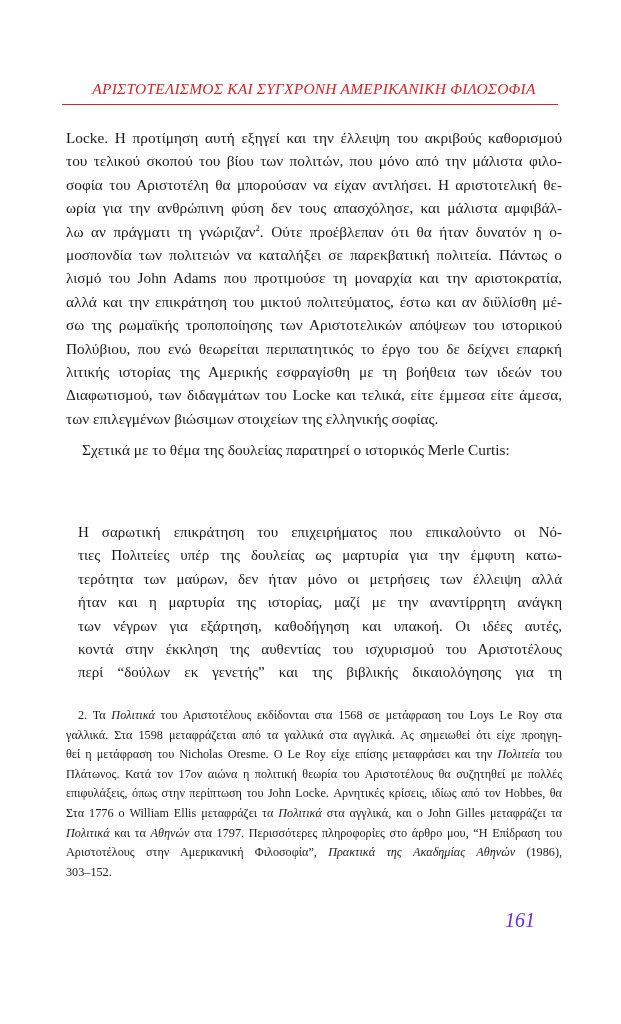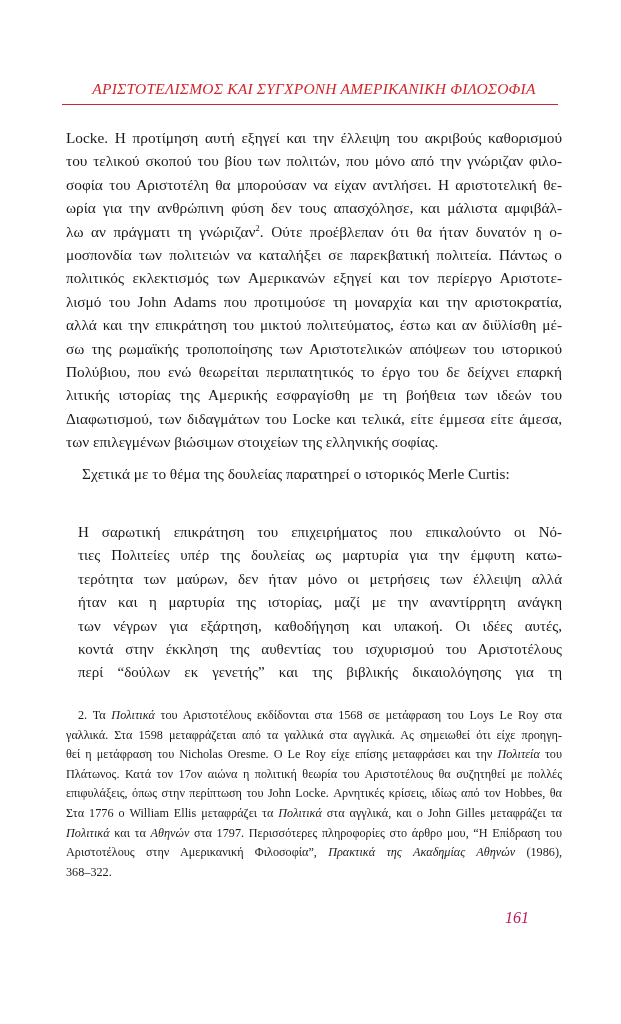"του τελικού σκοπού του βίου" span.line { text: γνώριζαν -> μάλιστα }
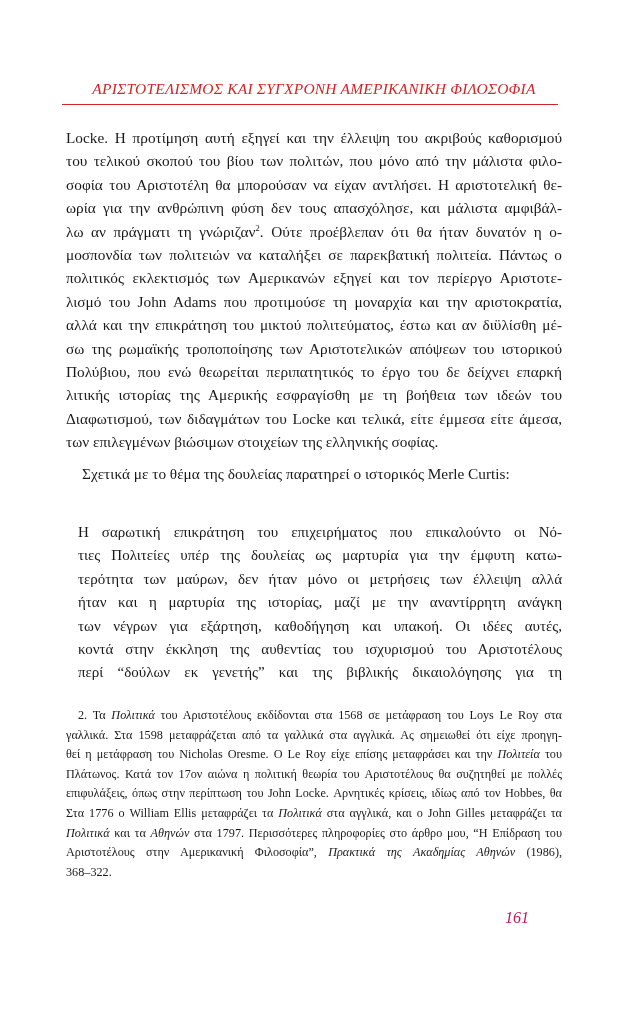"πολιτικός εκλεκτισμός των Αμερικανών" span.line { html: <span>πολιτικός εκλεκτισμός των Αμερικανών εξηγεί και τον περίεργο Αριστοτε-</span> -> none }
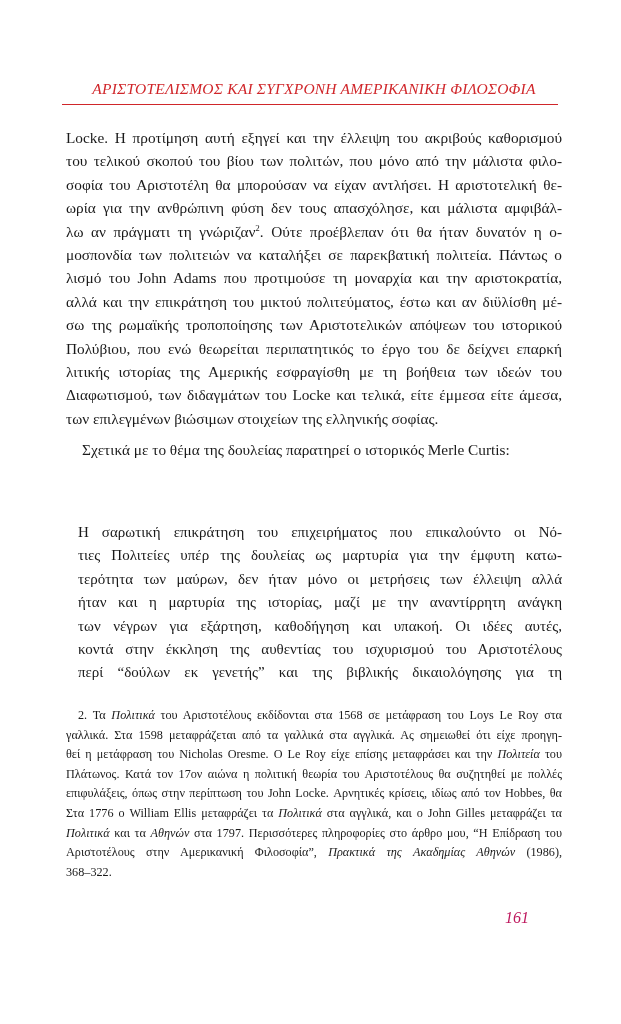"368–322." span.line { text: 368–322 -> 303–152 }
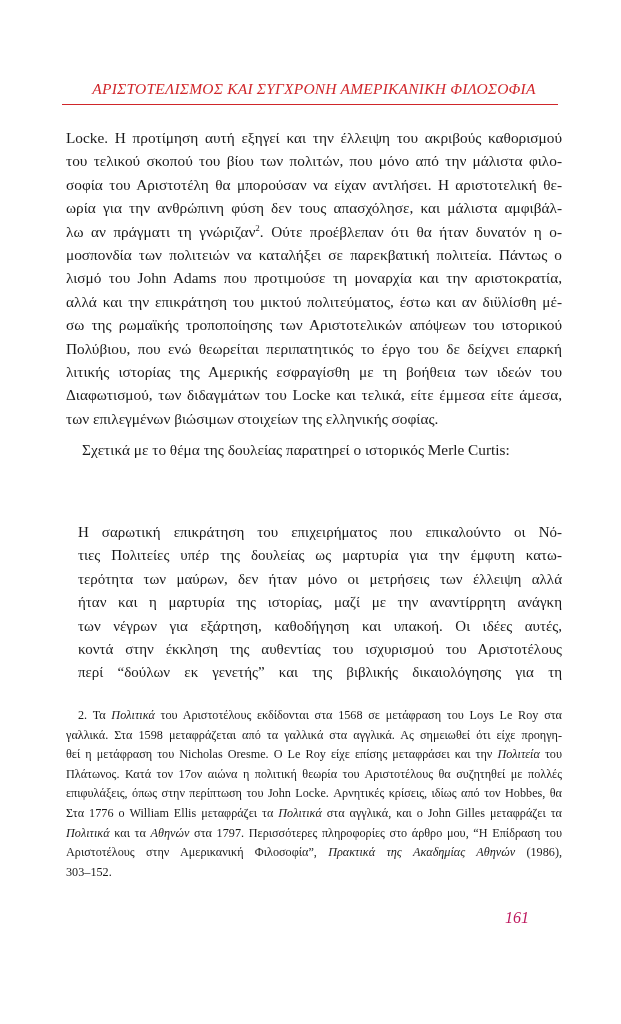"161" .page-number { color: #be185d -> #6d28d9; font-size: 16px -> 20px }
